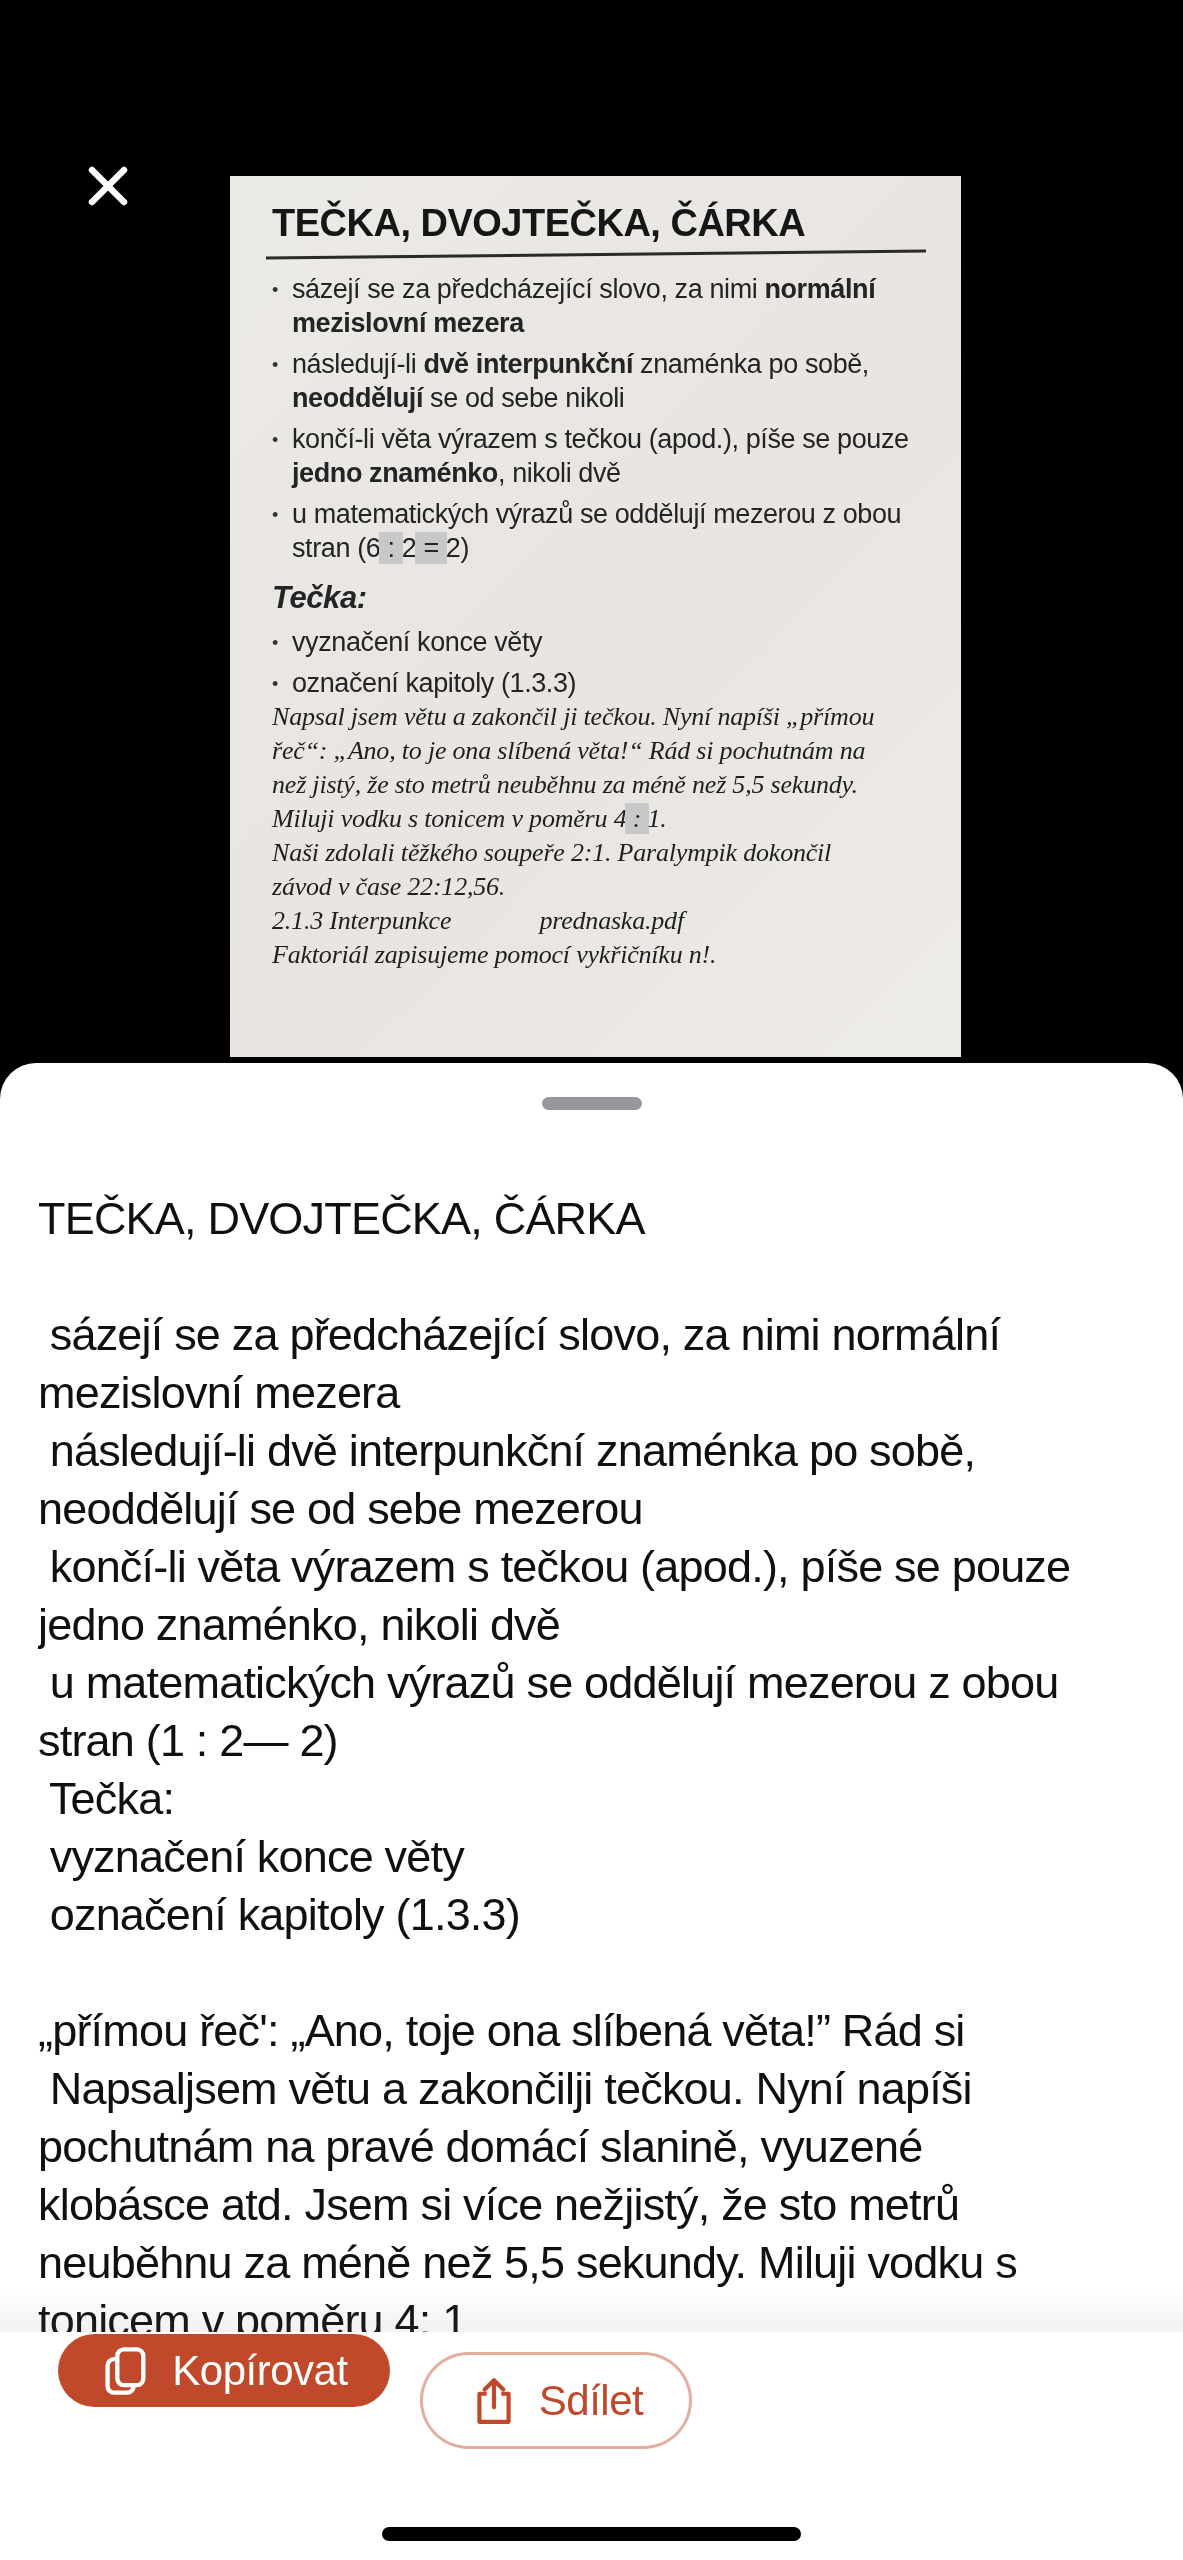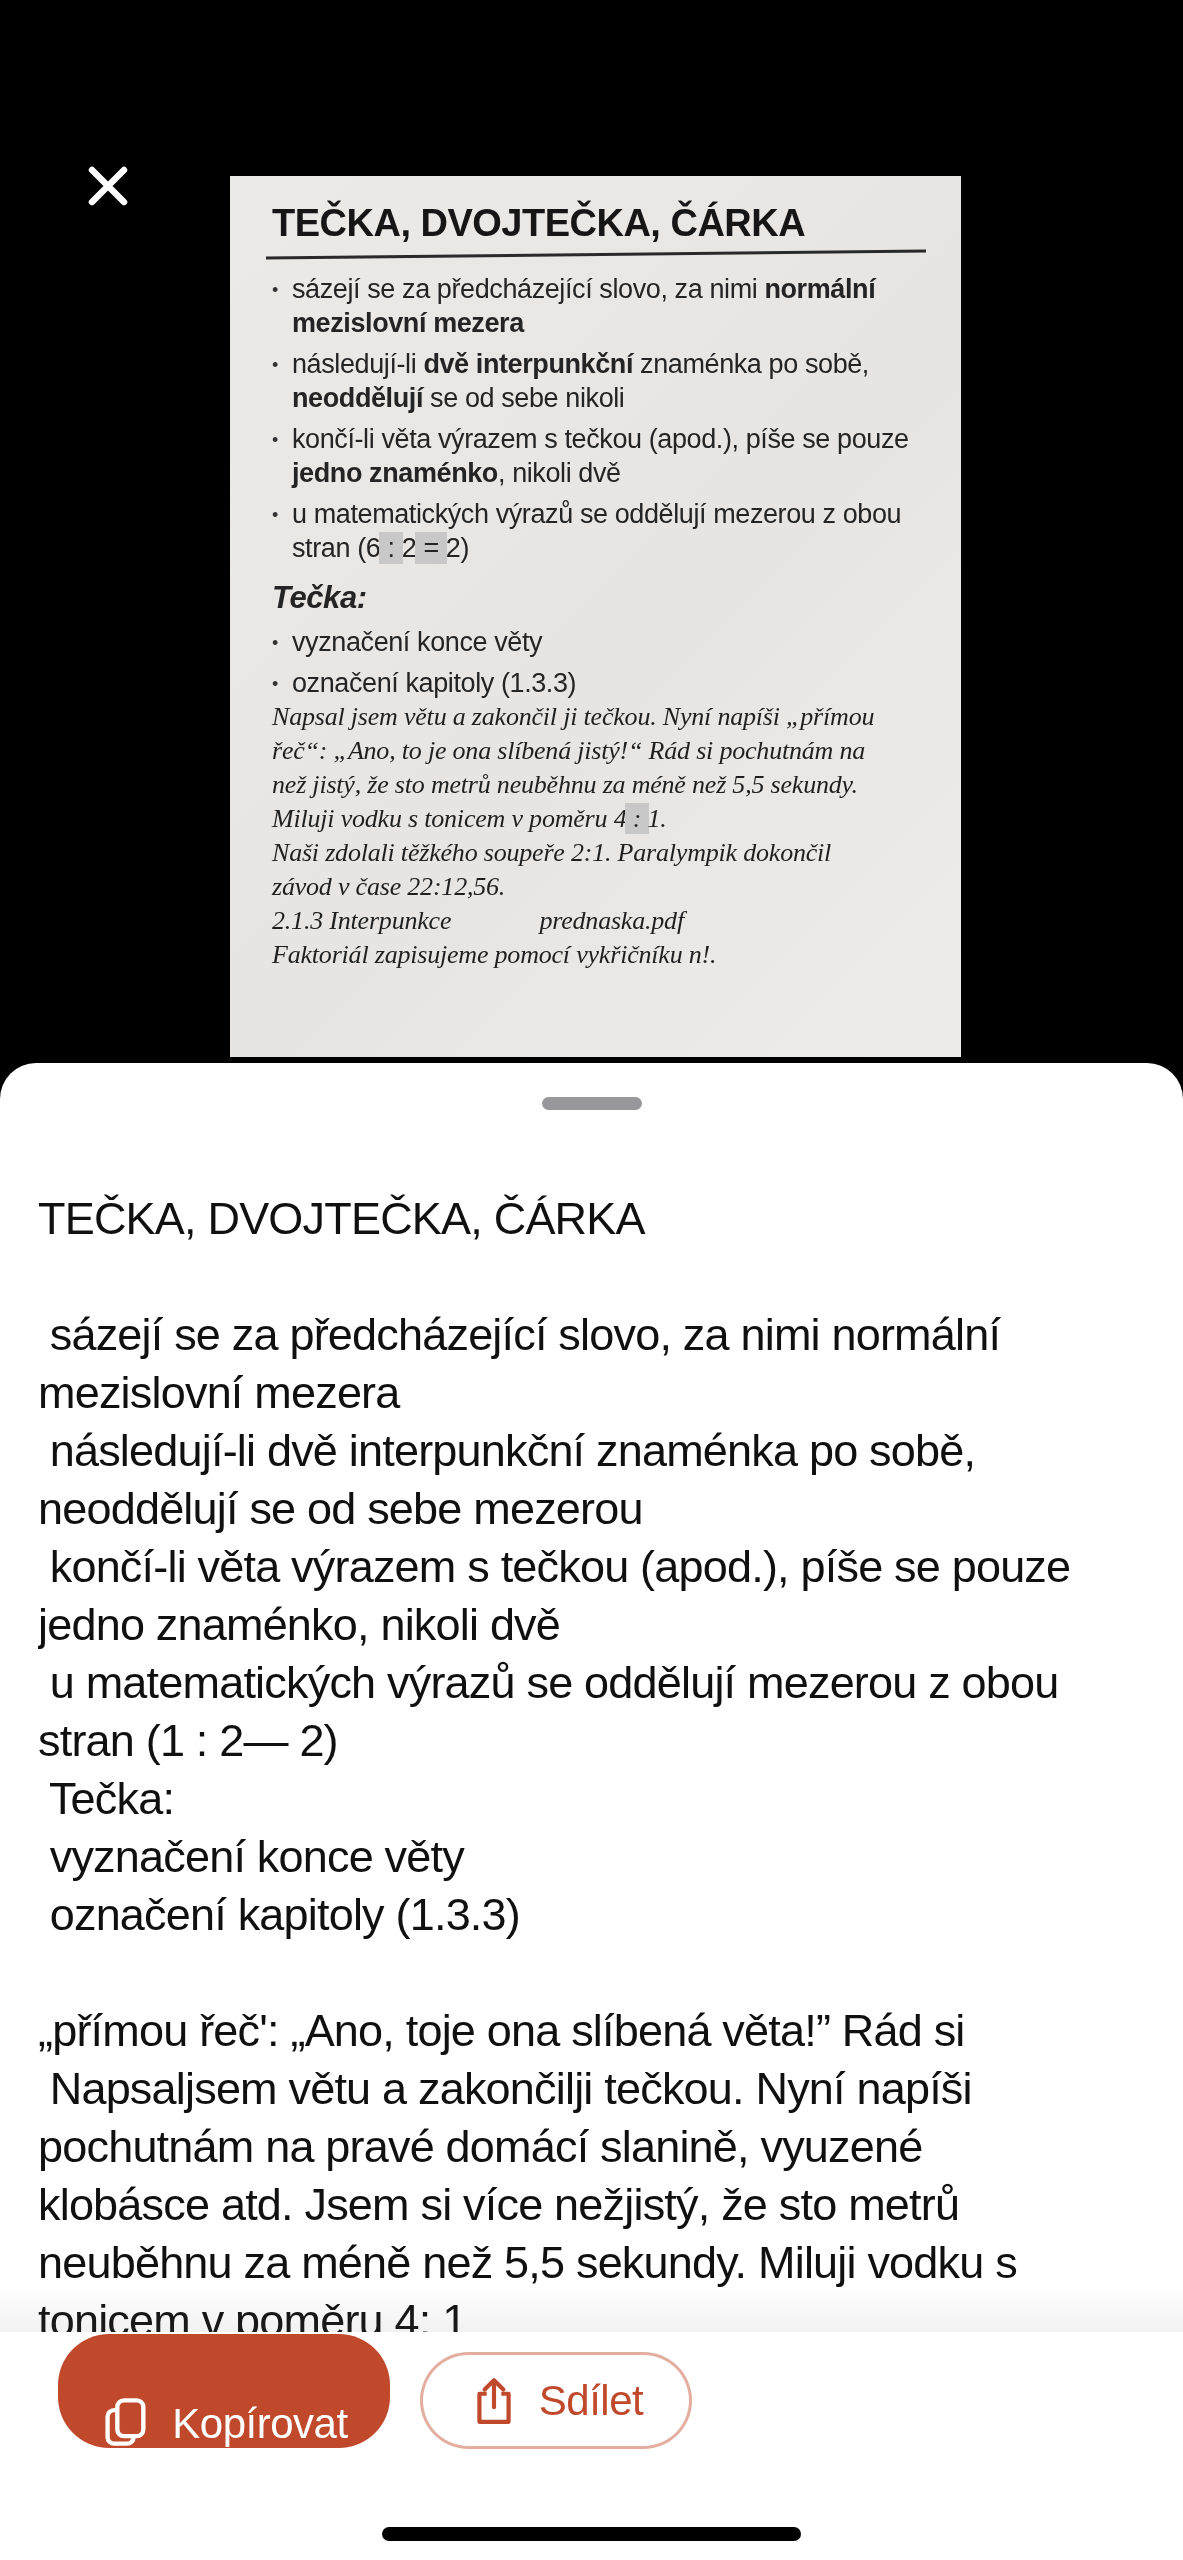"řeč“: „Ano, to je ona" span { text: jistý -> věta }
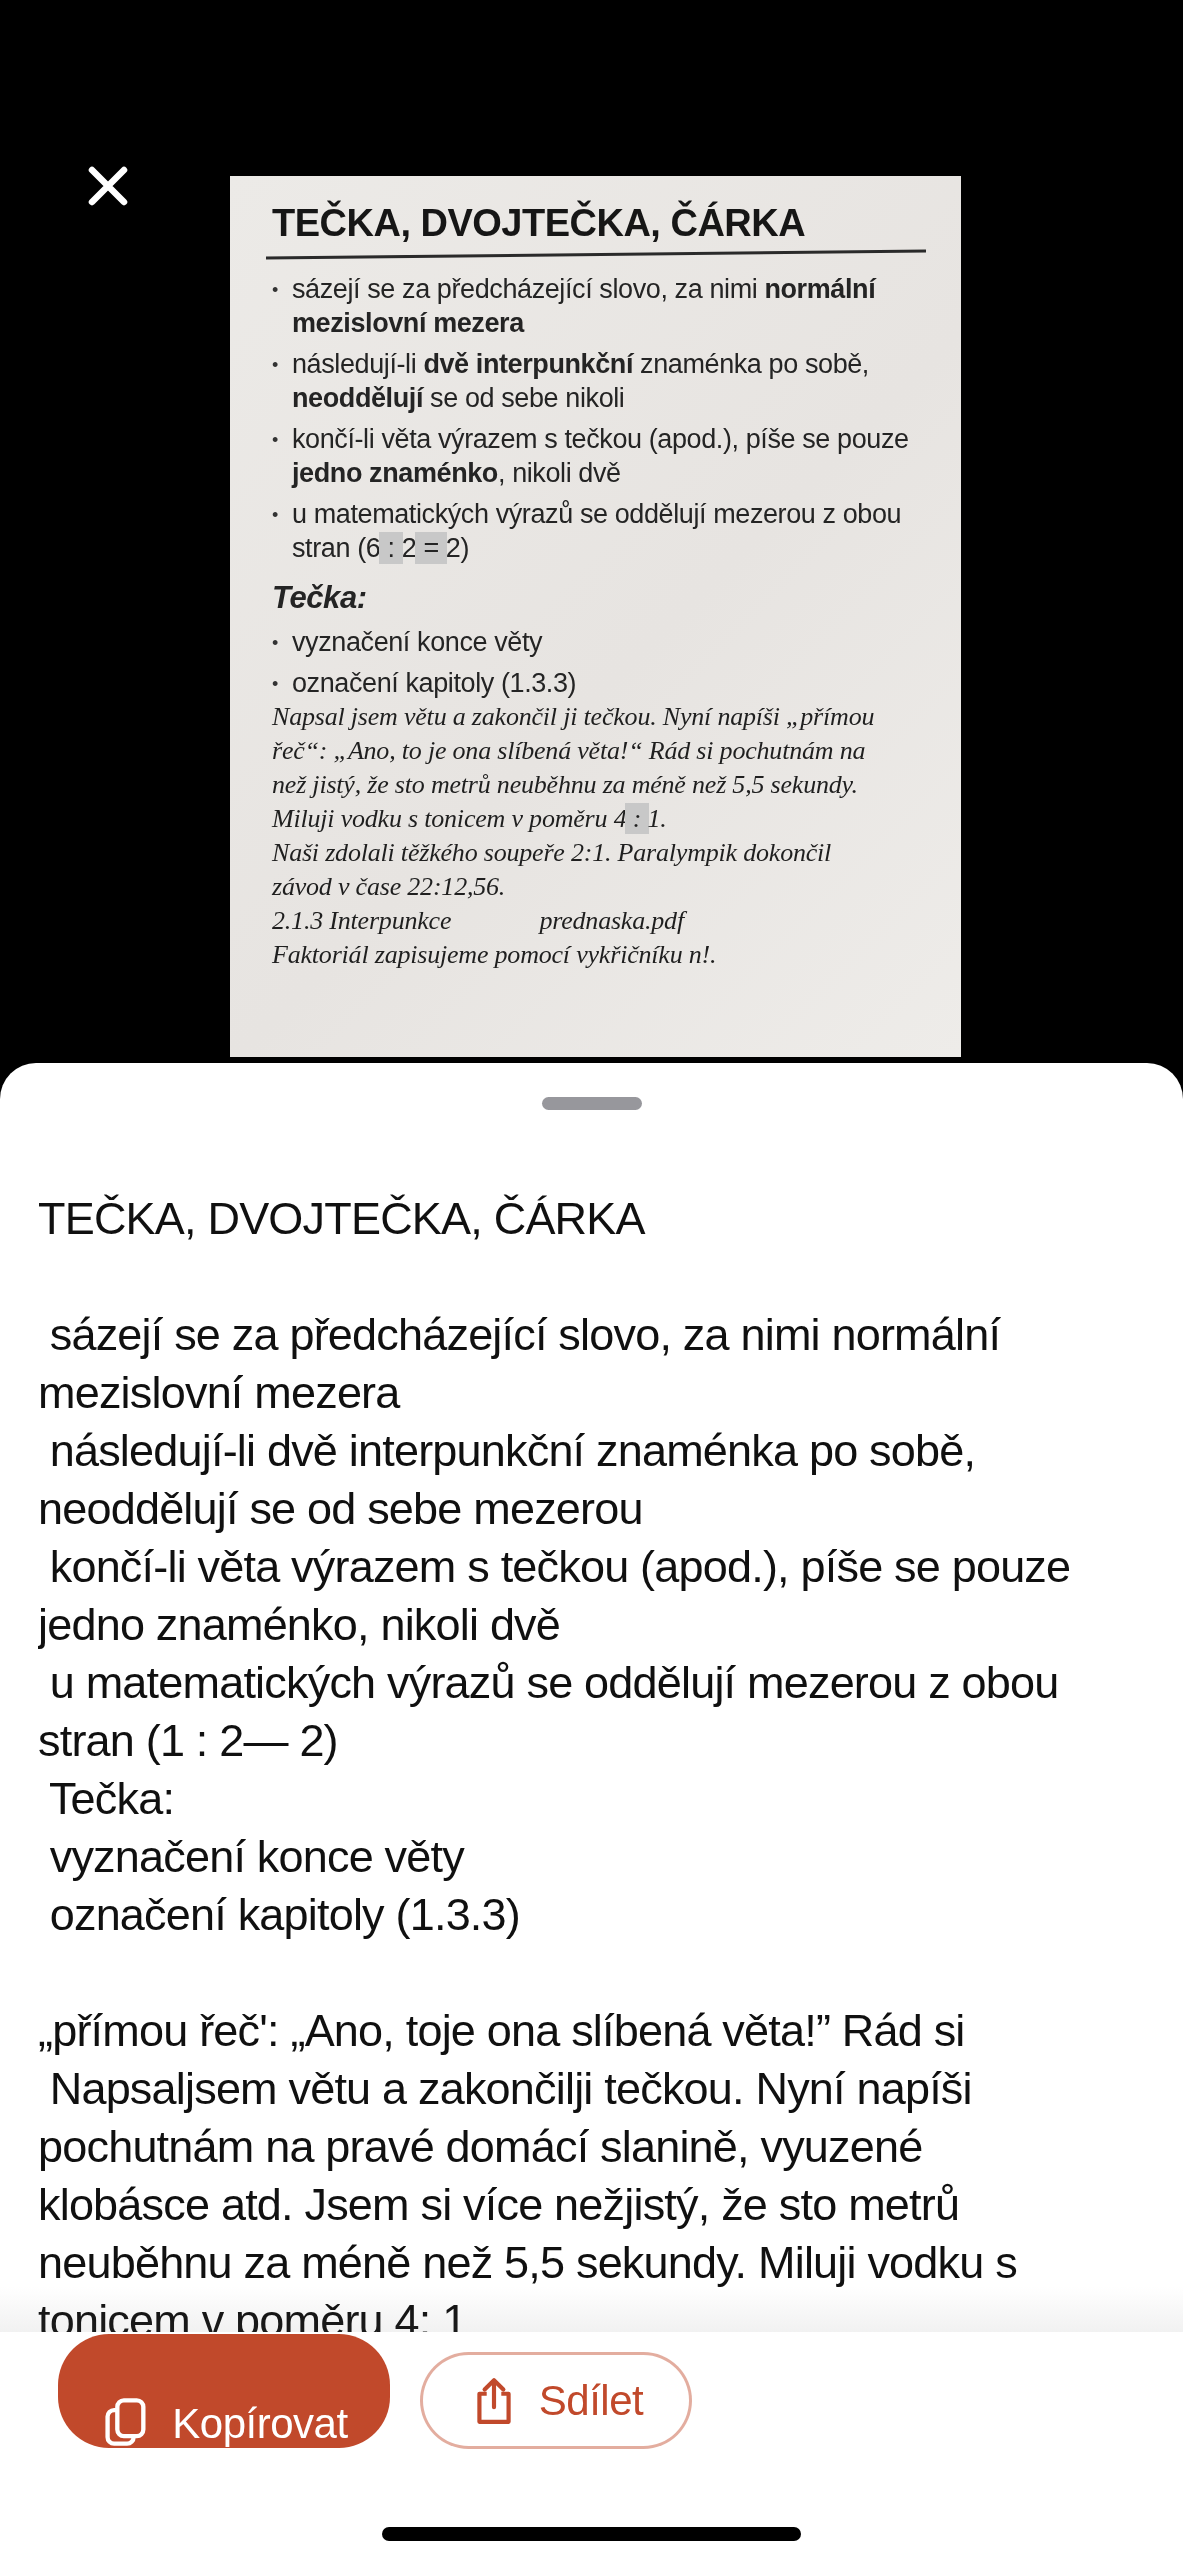"Kopírovat" .btn-copy { align-items: flex-end -> none; height: 114px -> 73px }
